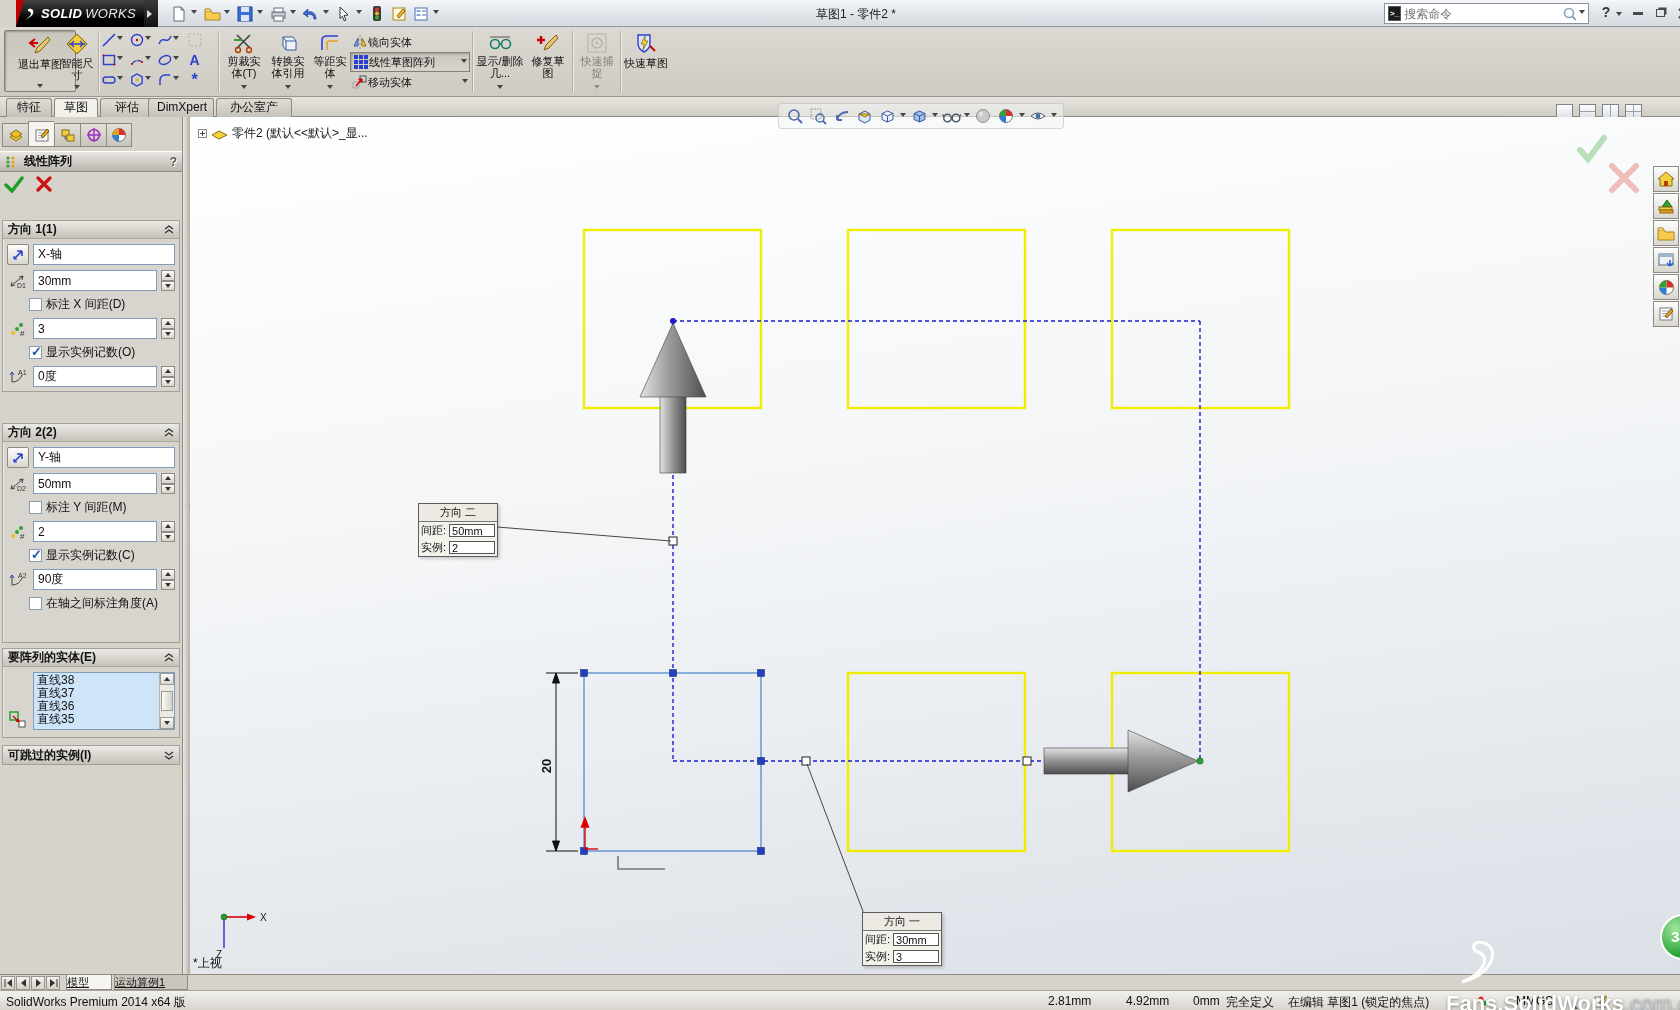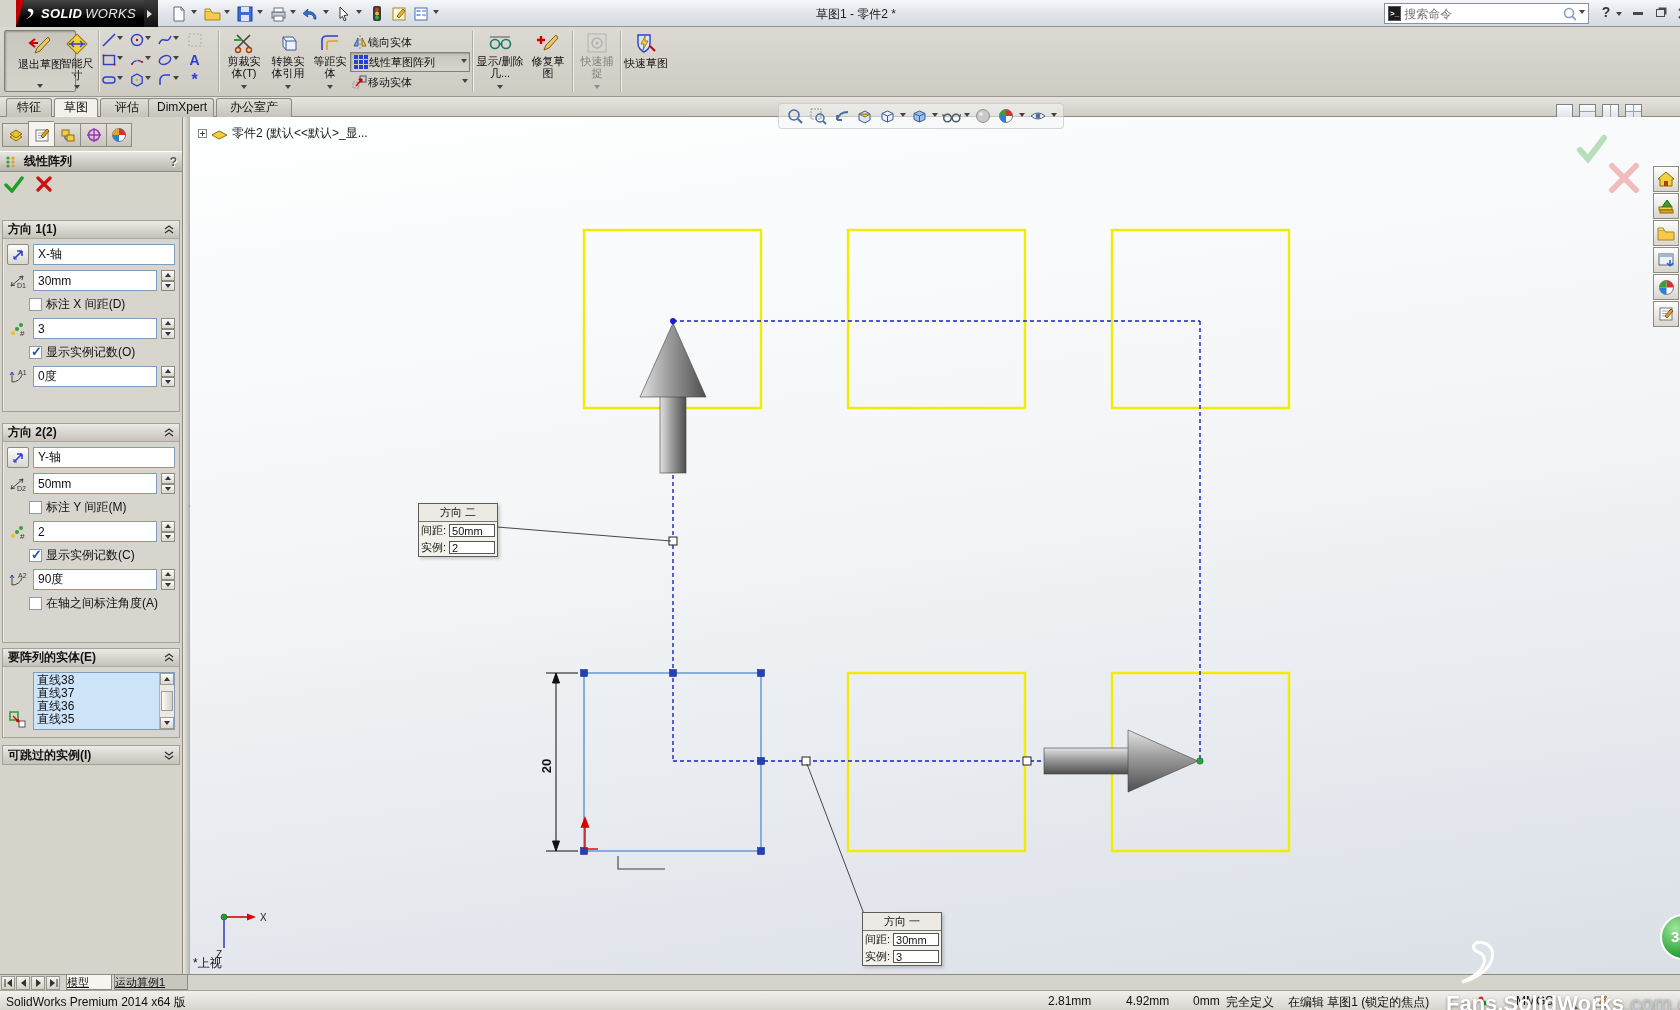"方向 1(1)" div.group { height: 192px -> 172px }
